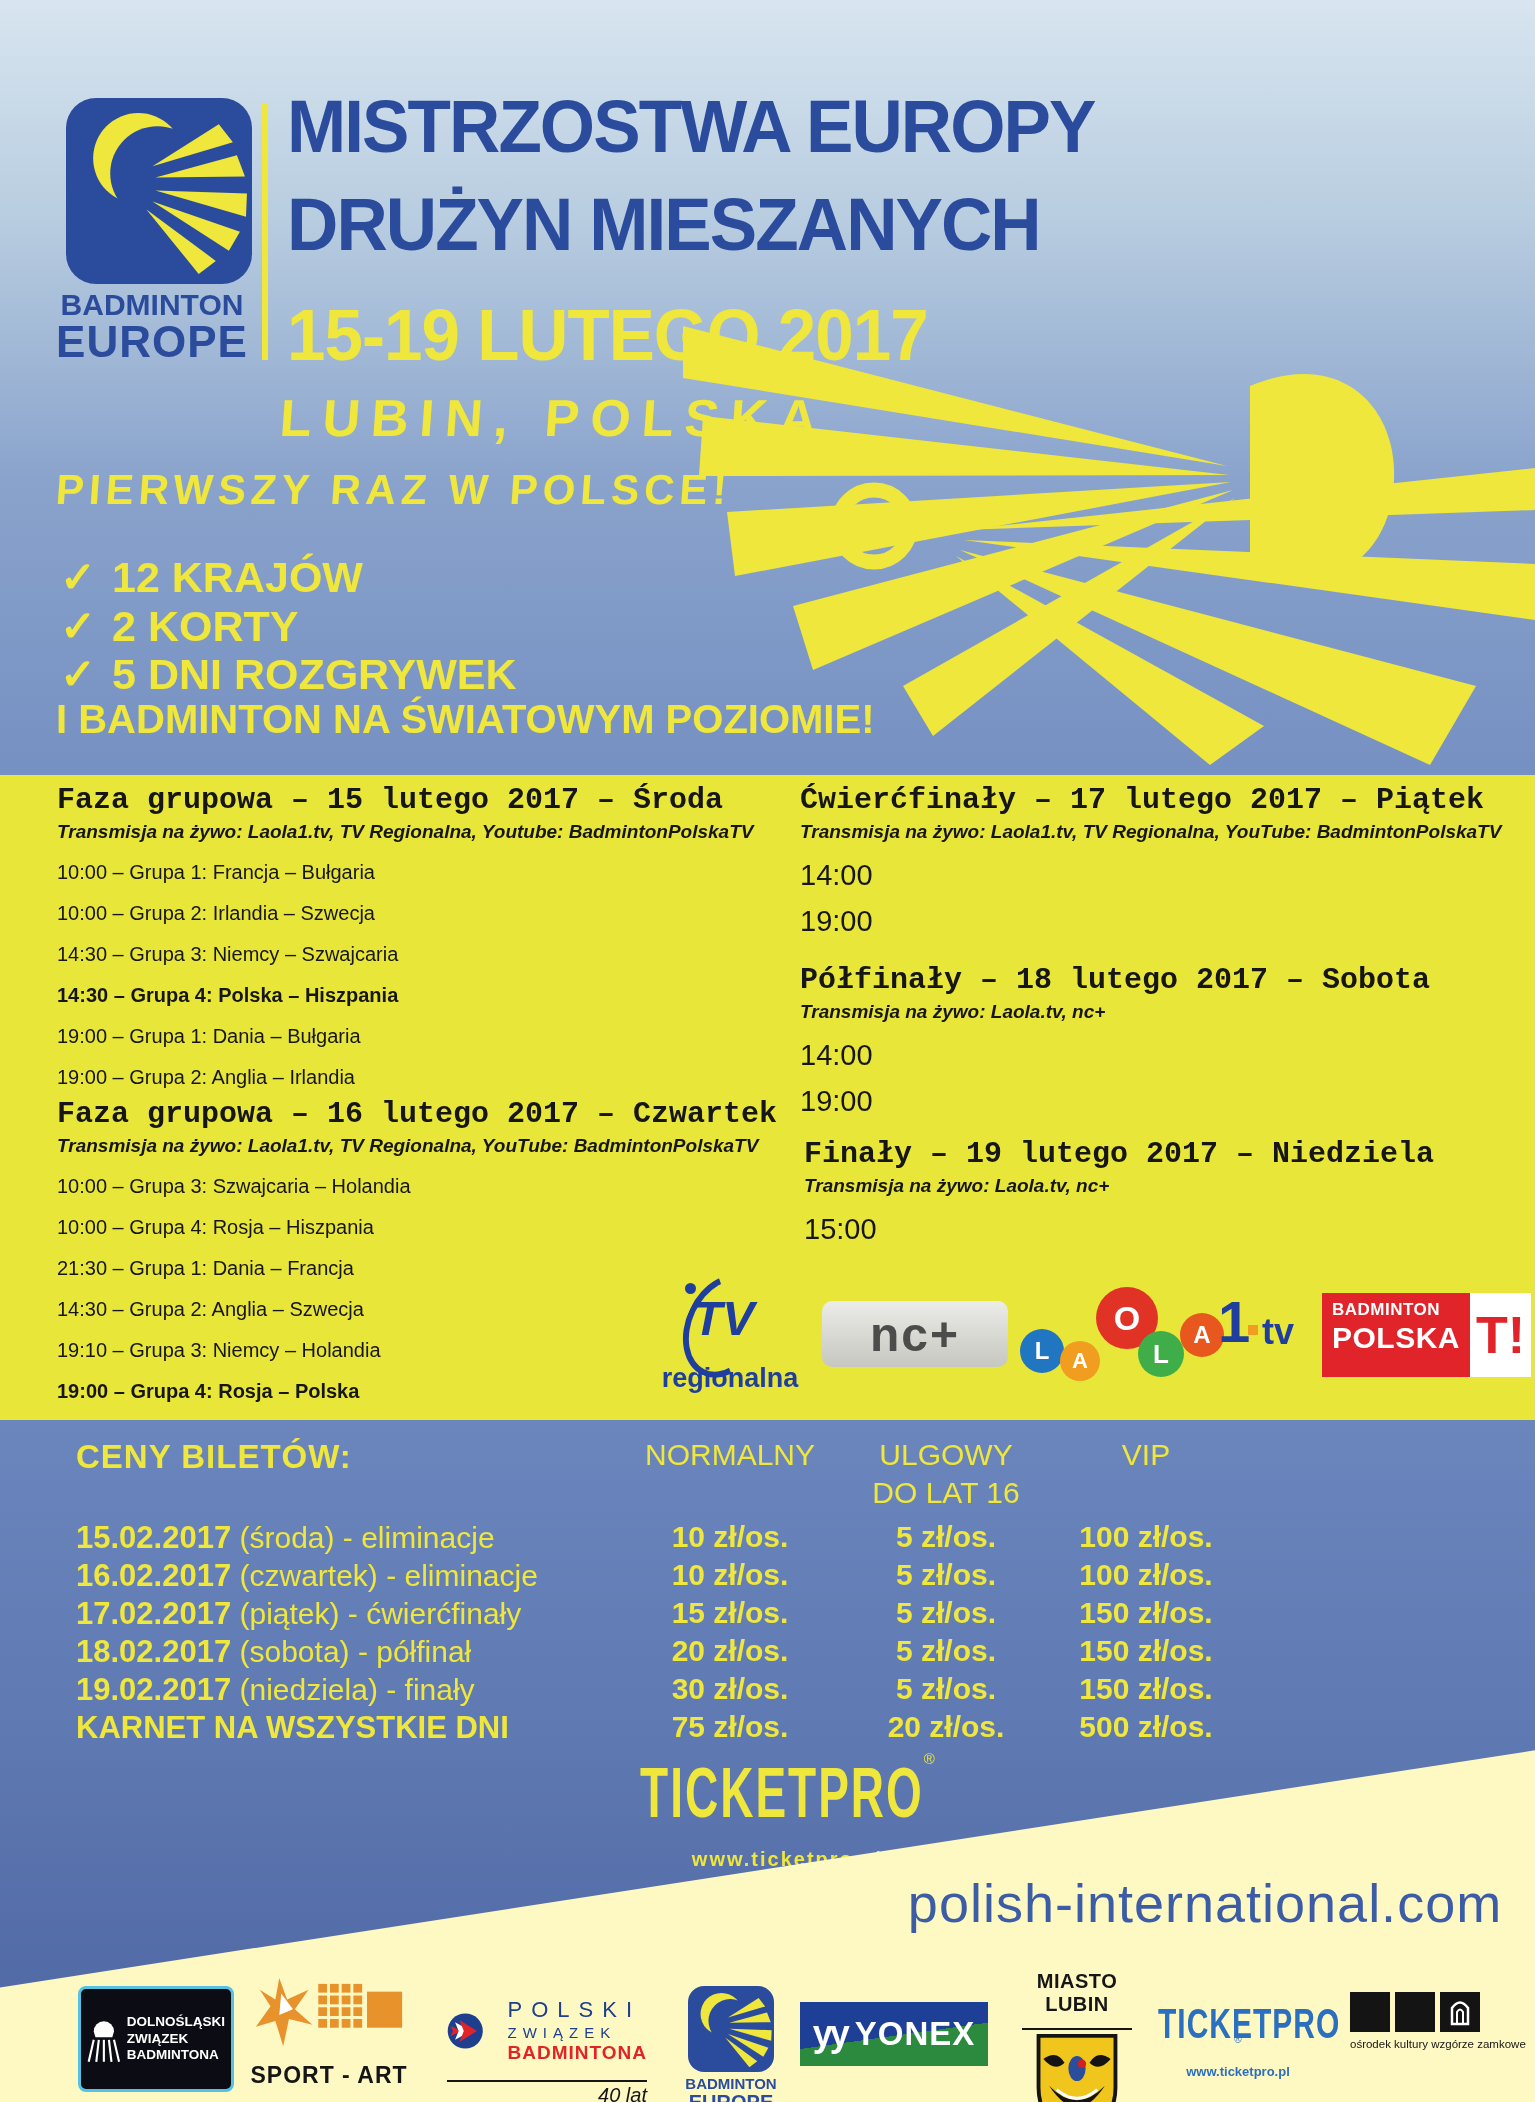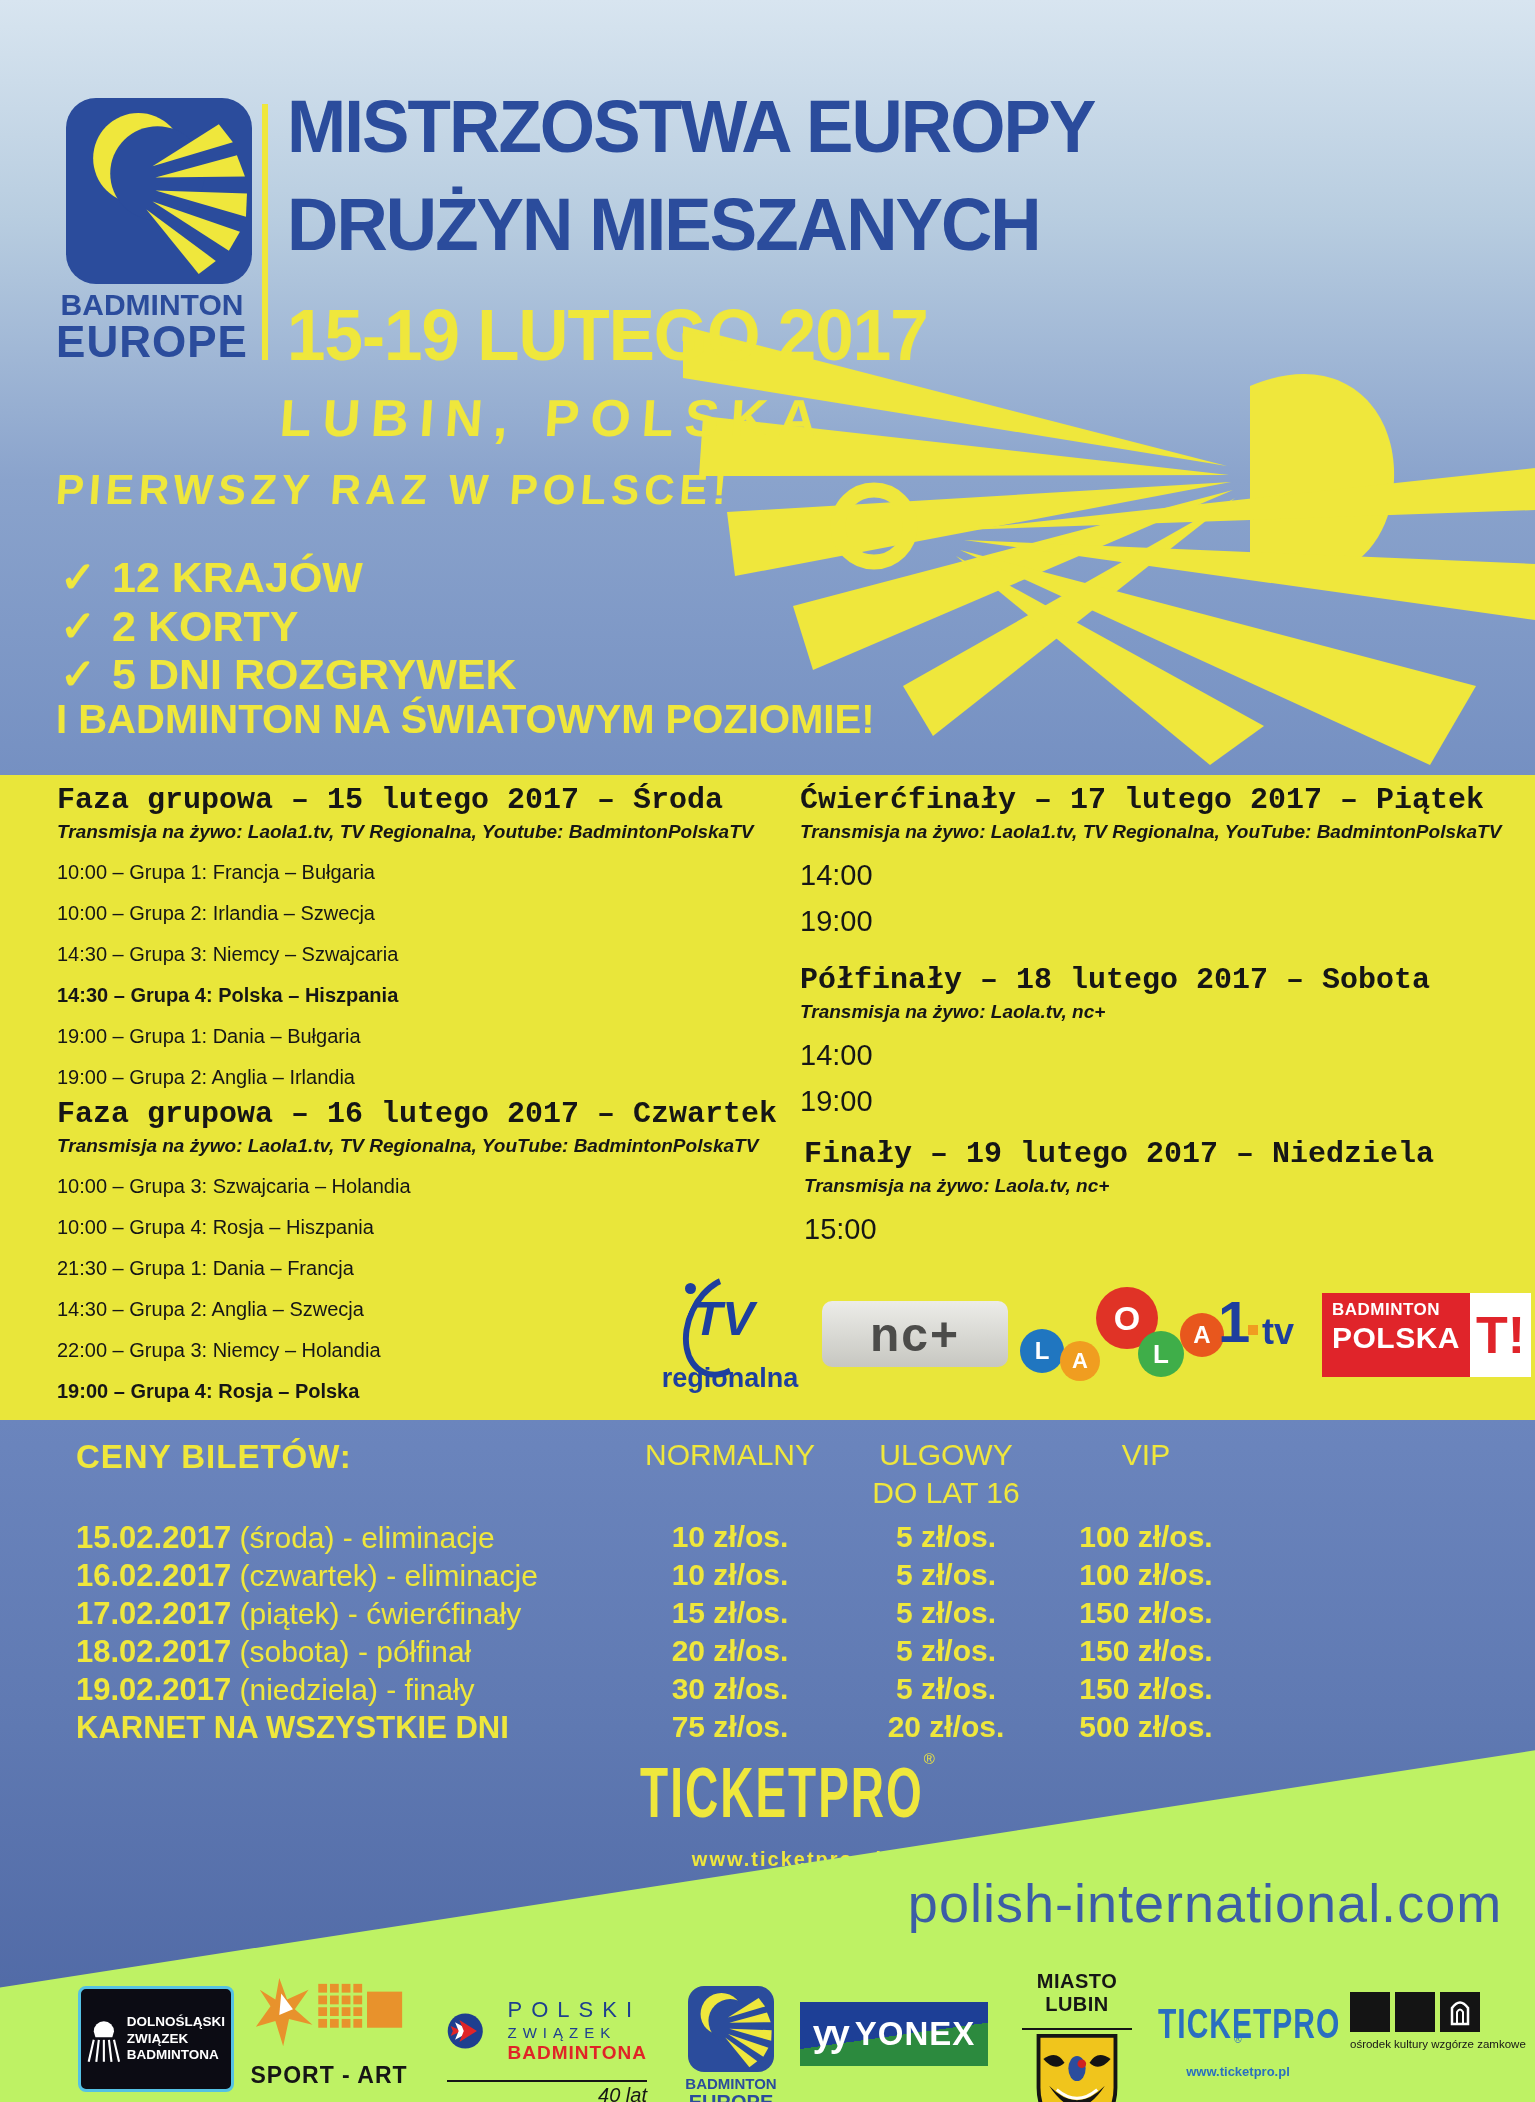"22:00 – Grupa 3: Niemcy" div.sch-row { text: 22:00 -> 19:10 }
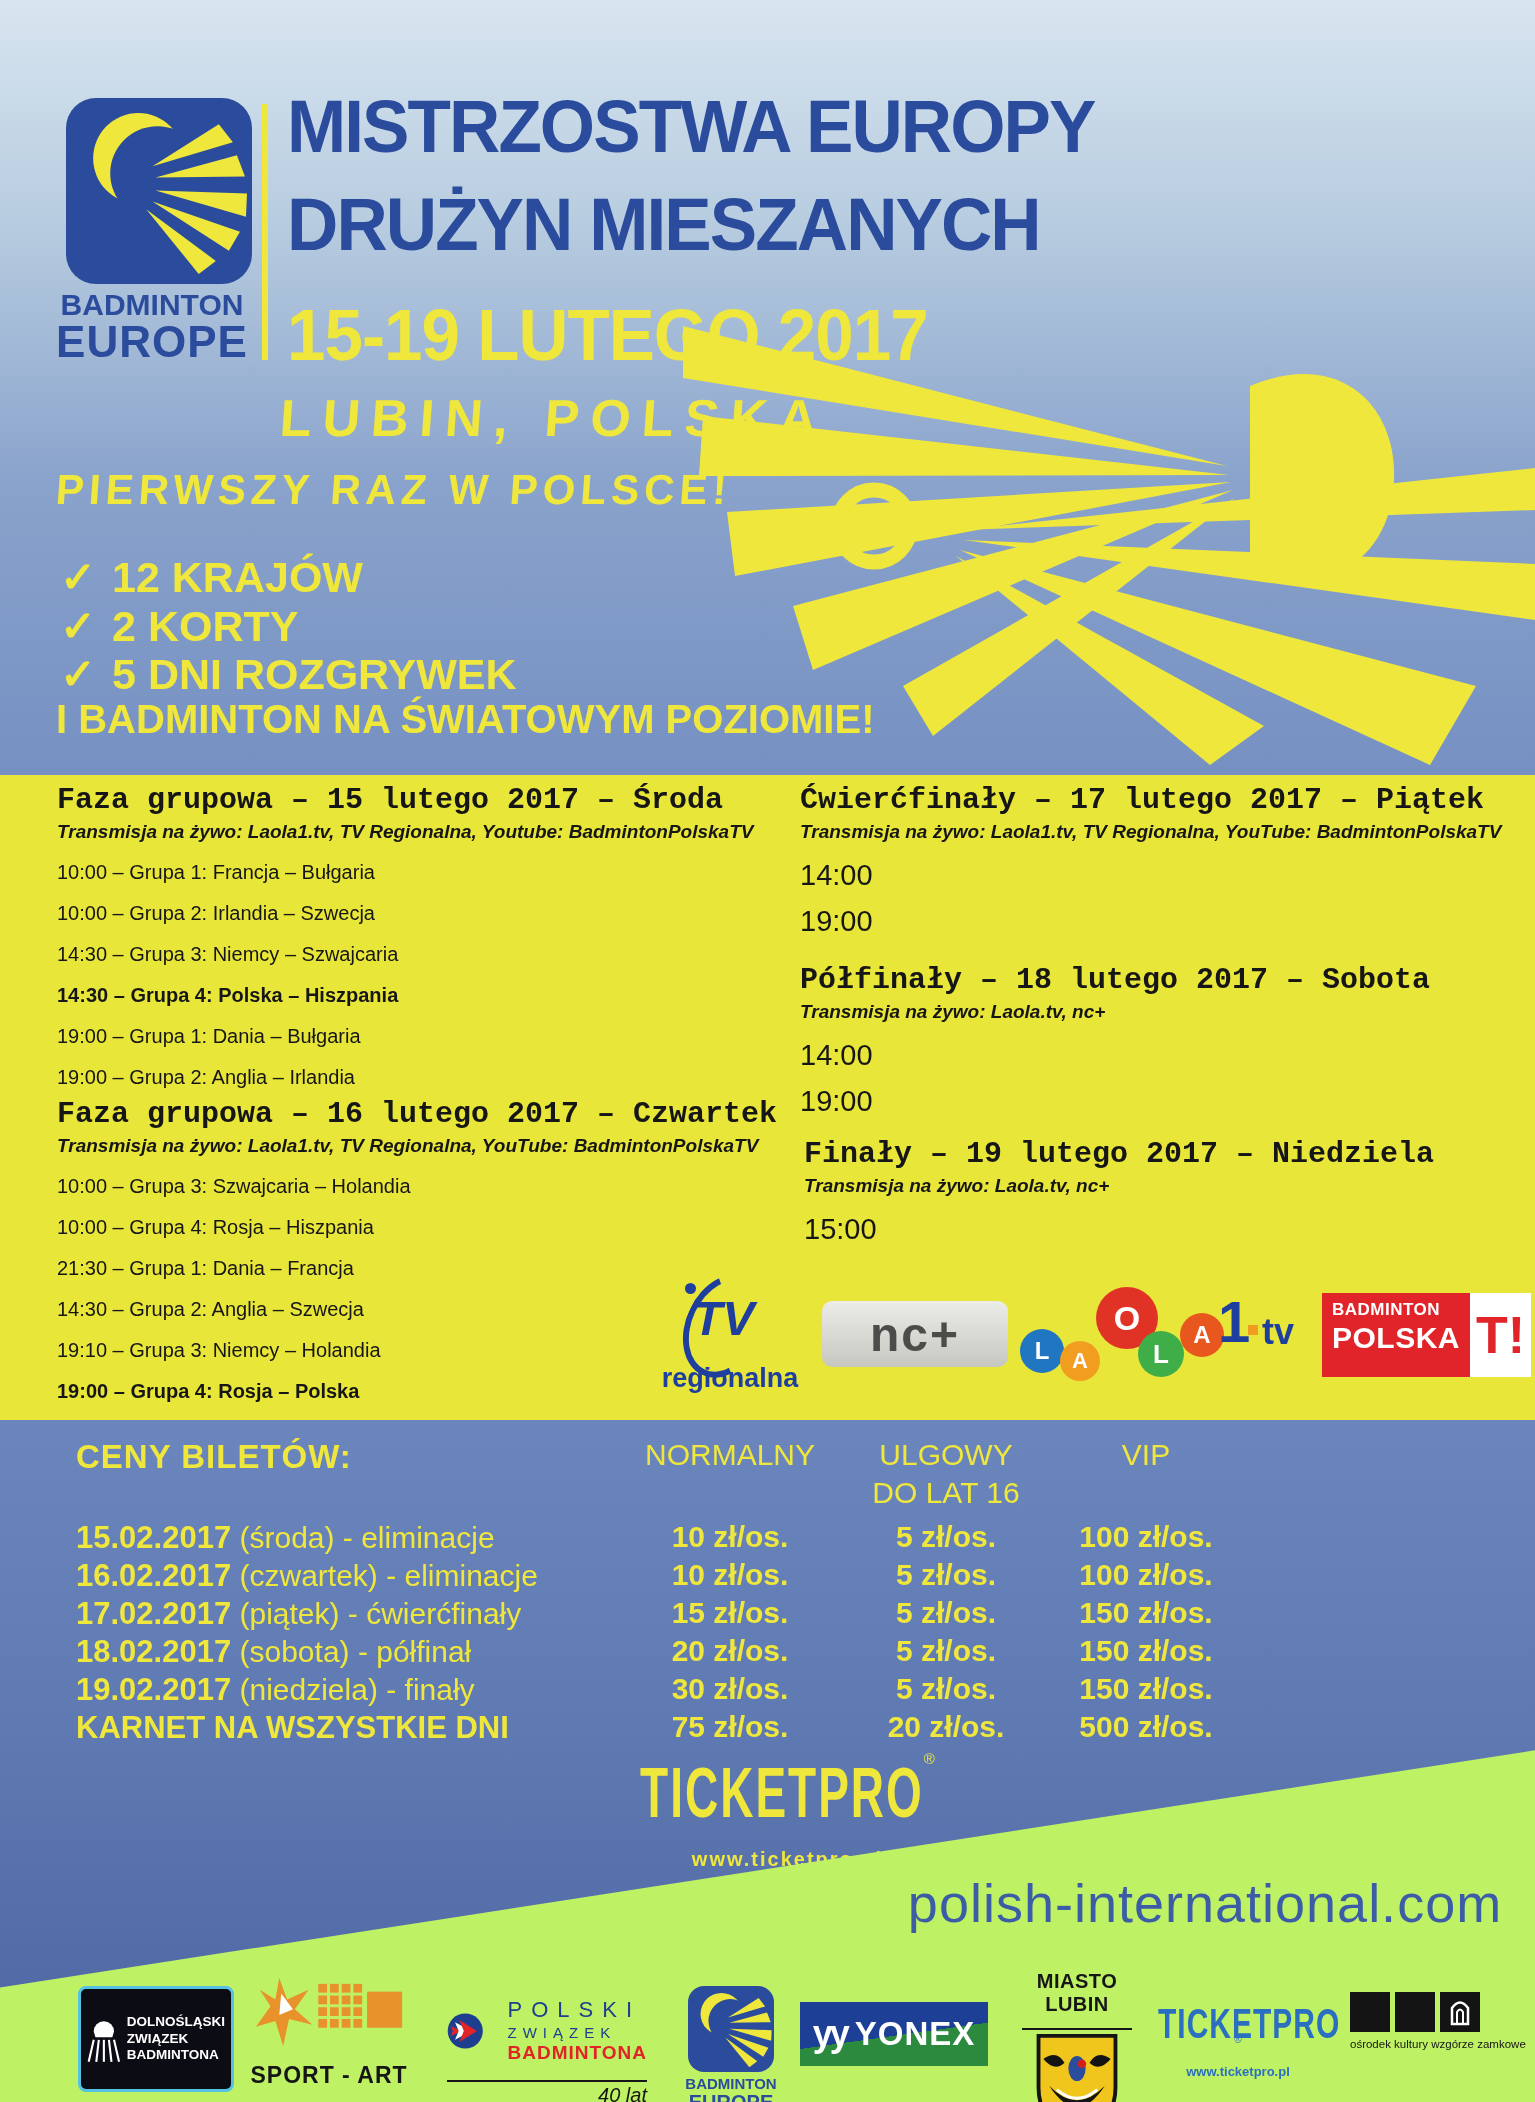"polish-international.com" .bottom-yellow { background: #bef264 -> #fef9c3 }
